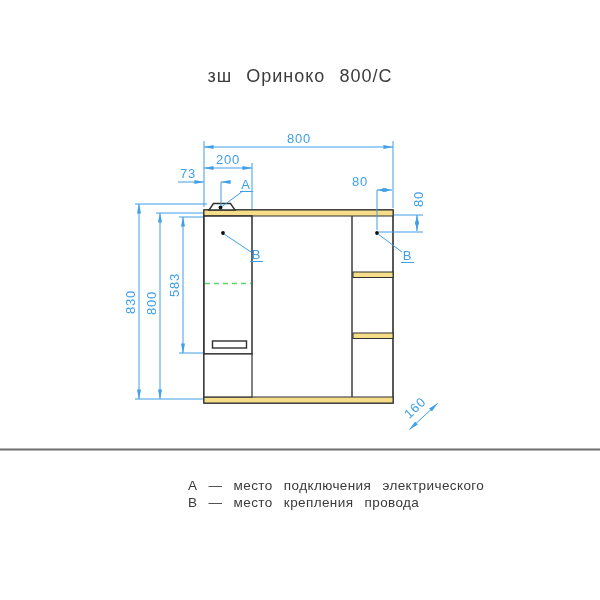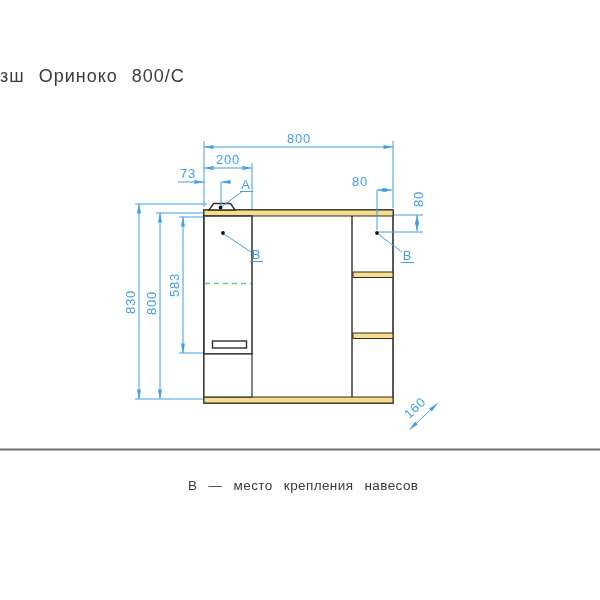"зш Ориноко 800/С" .page-title { text-align: left -> center }
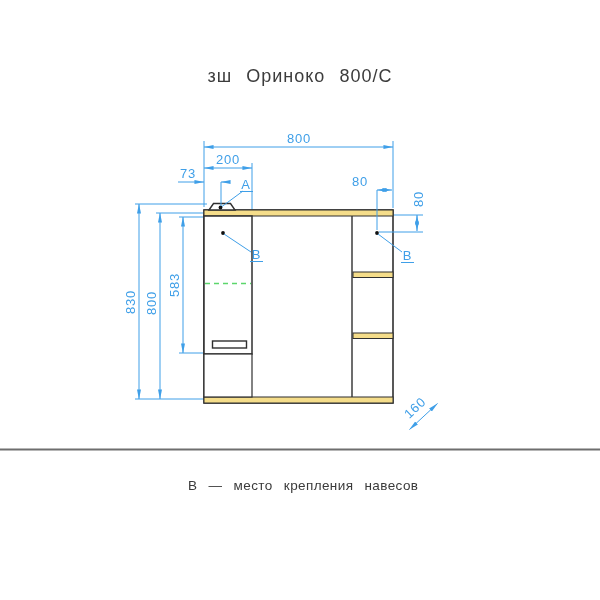"А — место подключения электрического" div { html: none -> <div>А — место подключения электрического</div> }
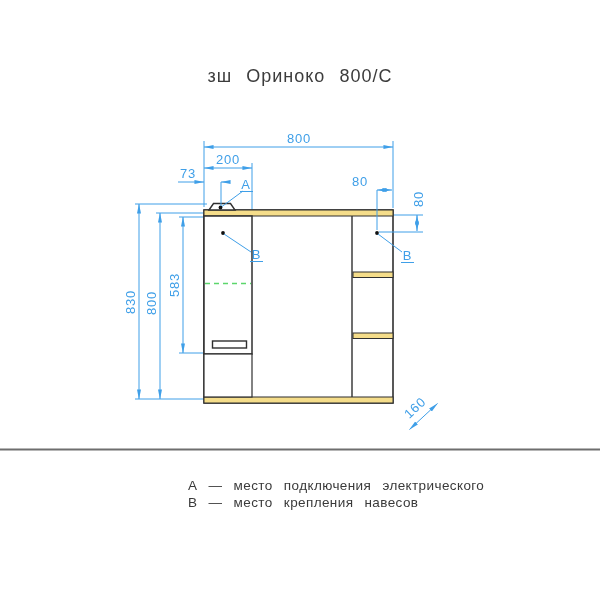"В — место крепления навесов" div { text: навесов -> провода }
